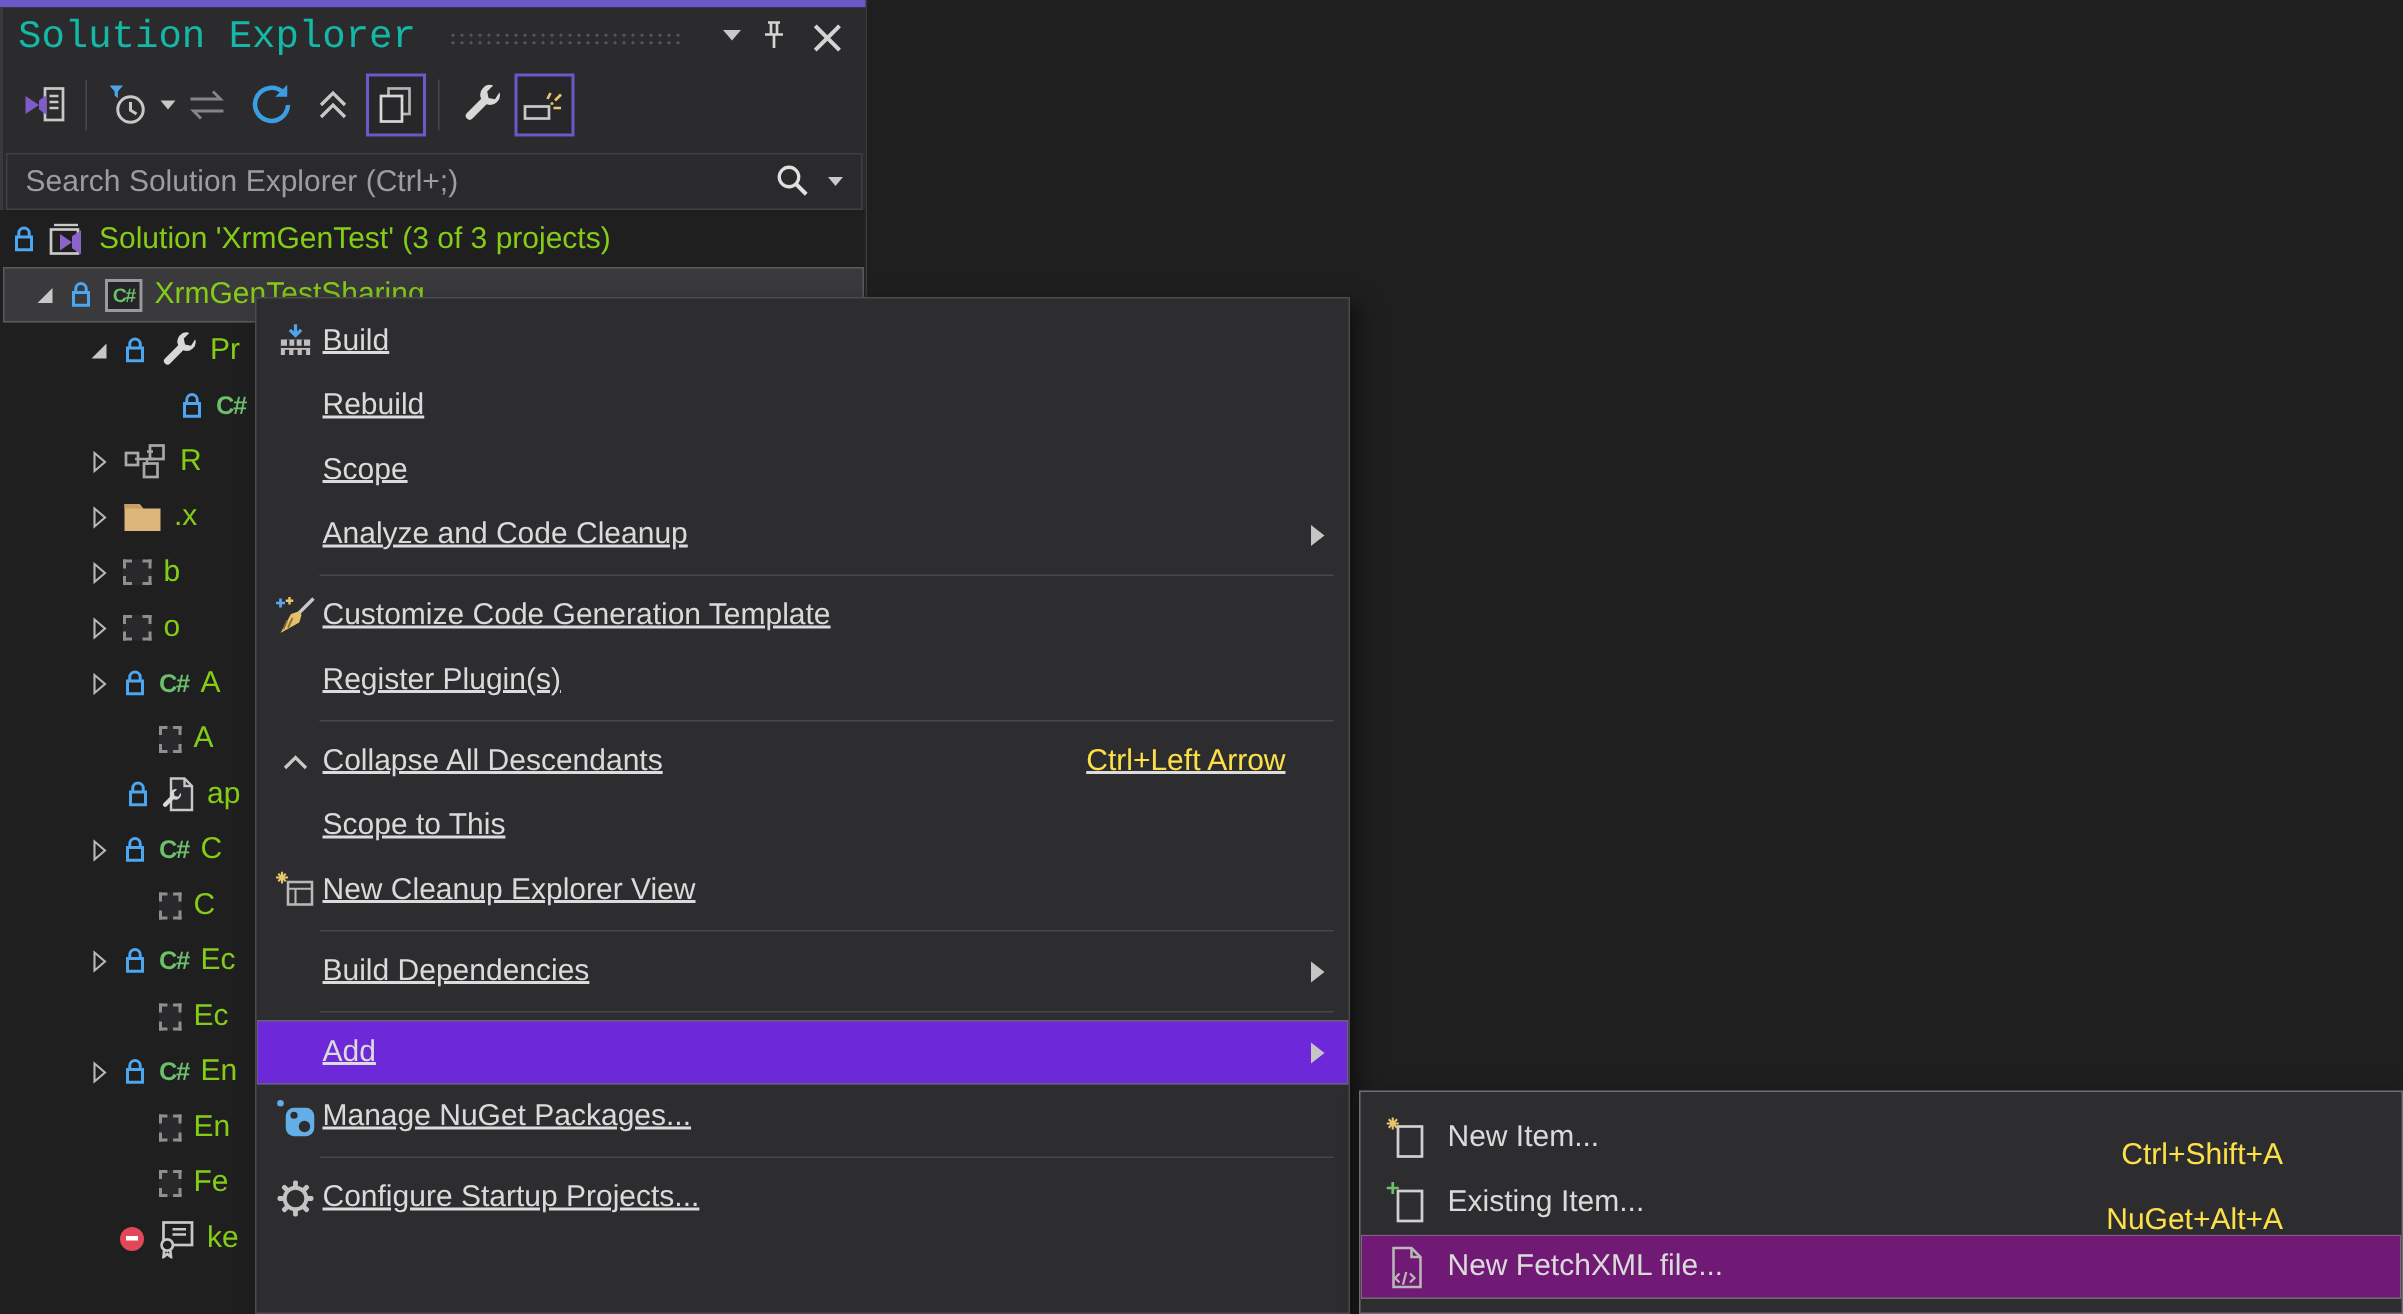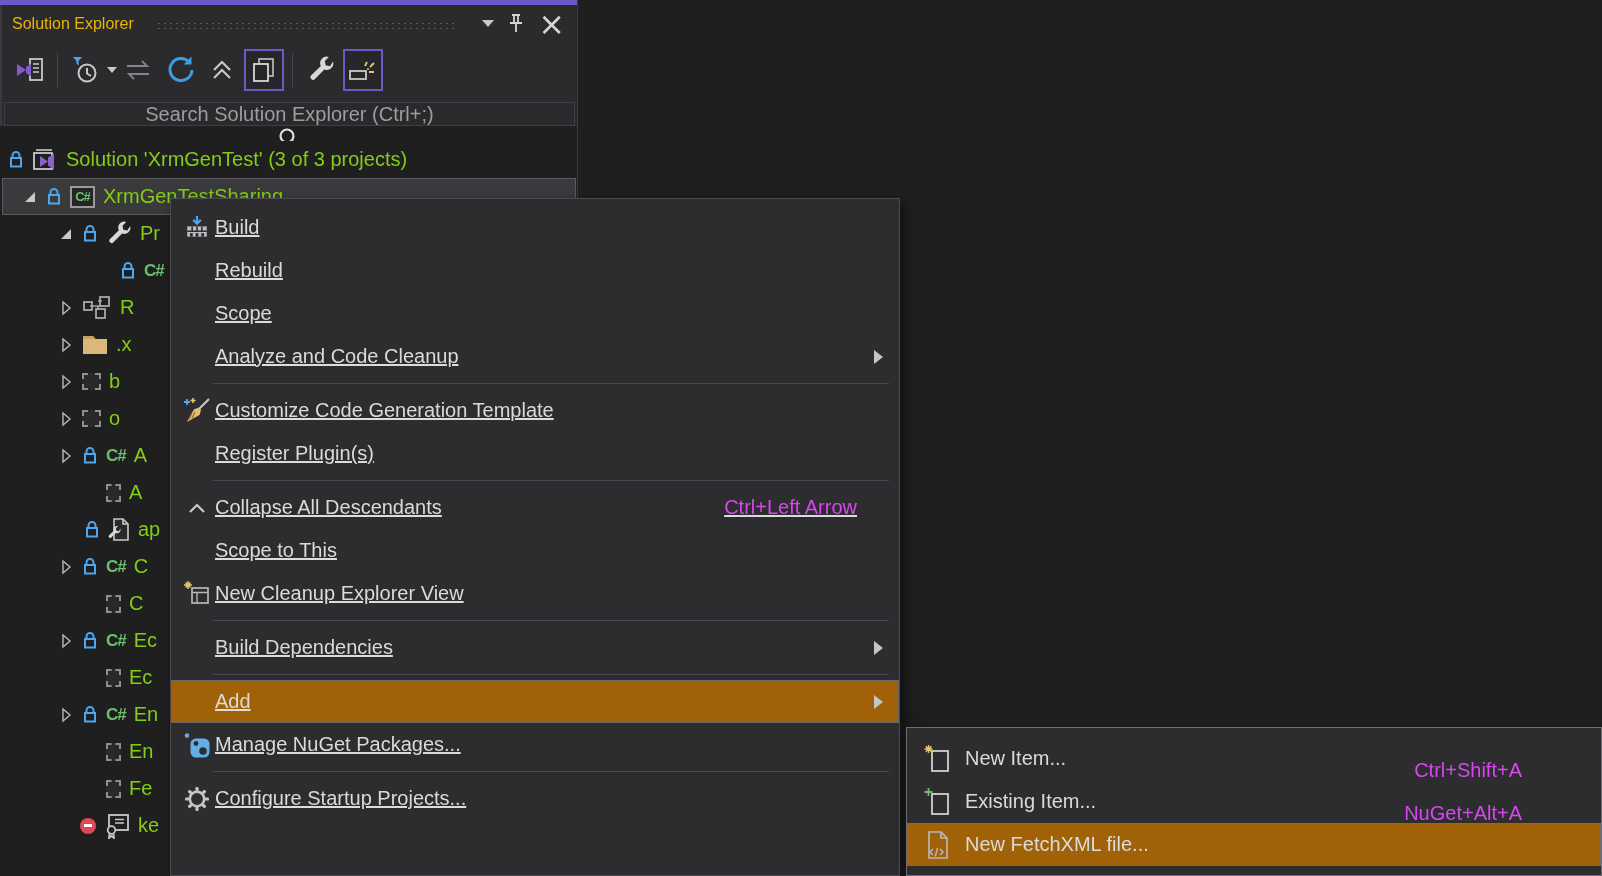"Solution Explorer" .title { color: #eab308 -> #14b8a6; font-family: none -> Liberation Mono, monospace; font-size: 16px -> 26px }
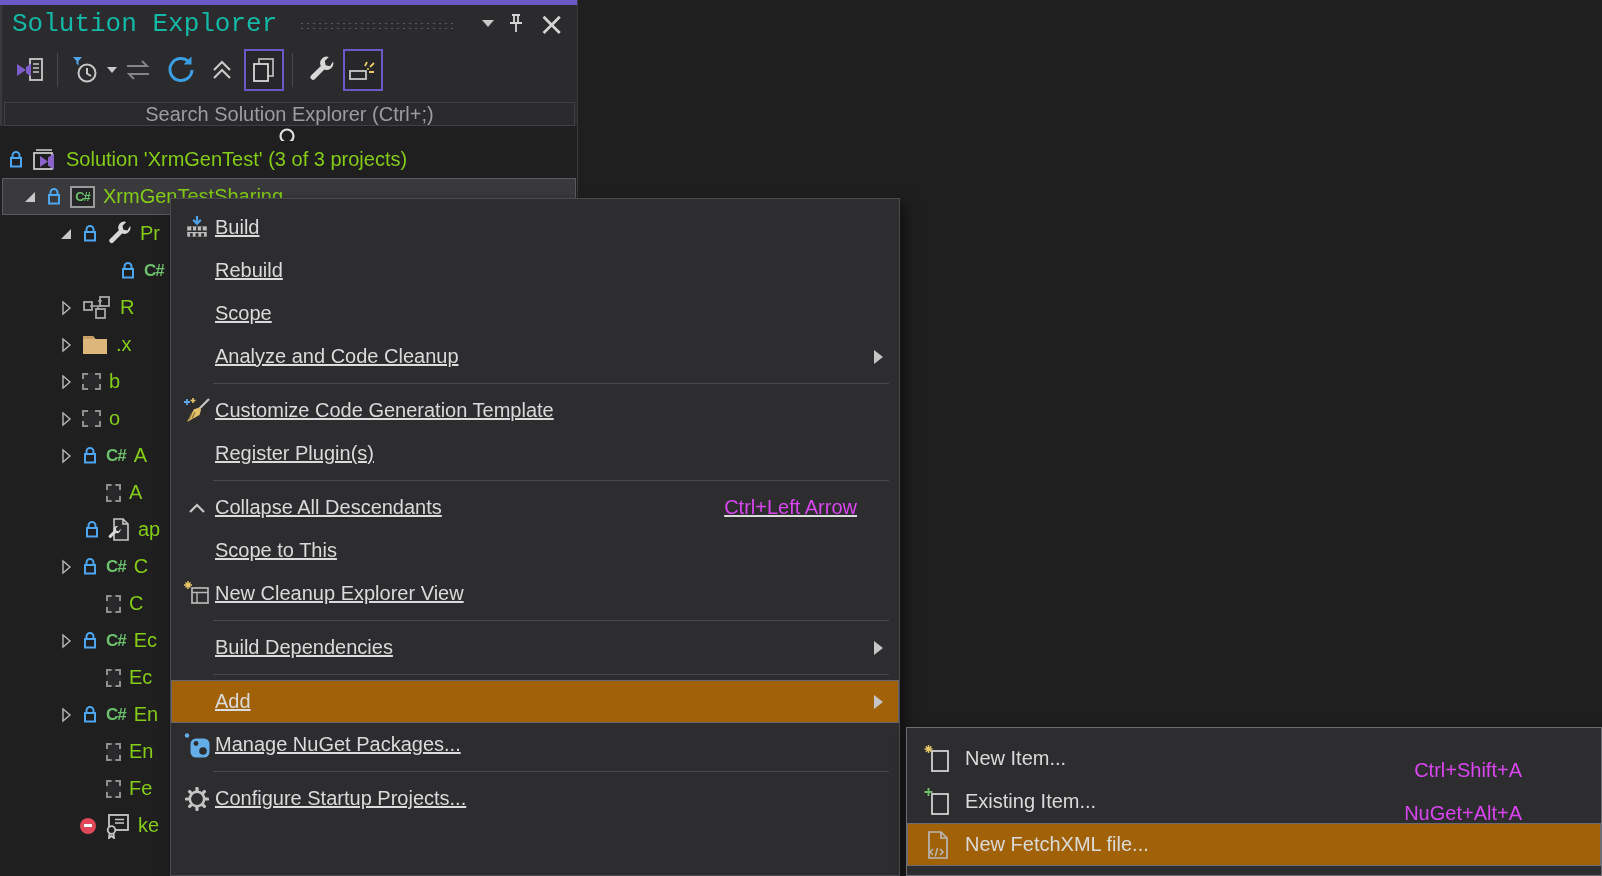"Search Solution Explorer (Ctrl+;)" .searchbar { flex-direction: column -> none; height: 24px -> 38px }
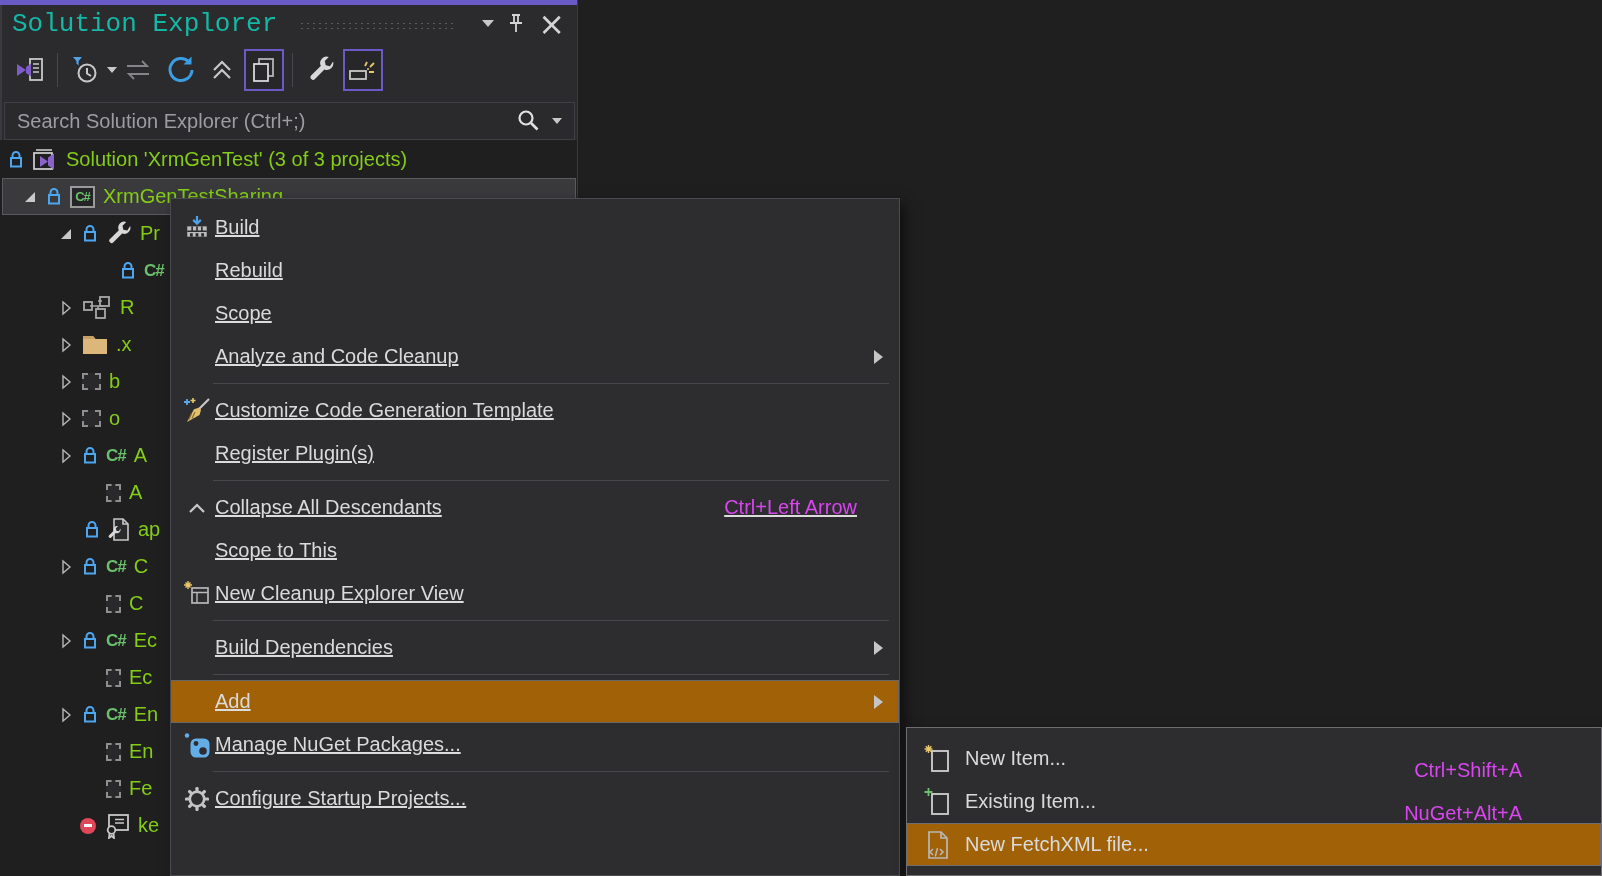"Ctrl+Left Arrow" .mi-shortcut { color: #d946ef -> #fde047 }
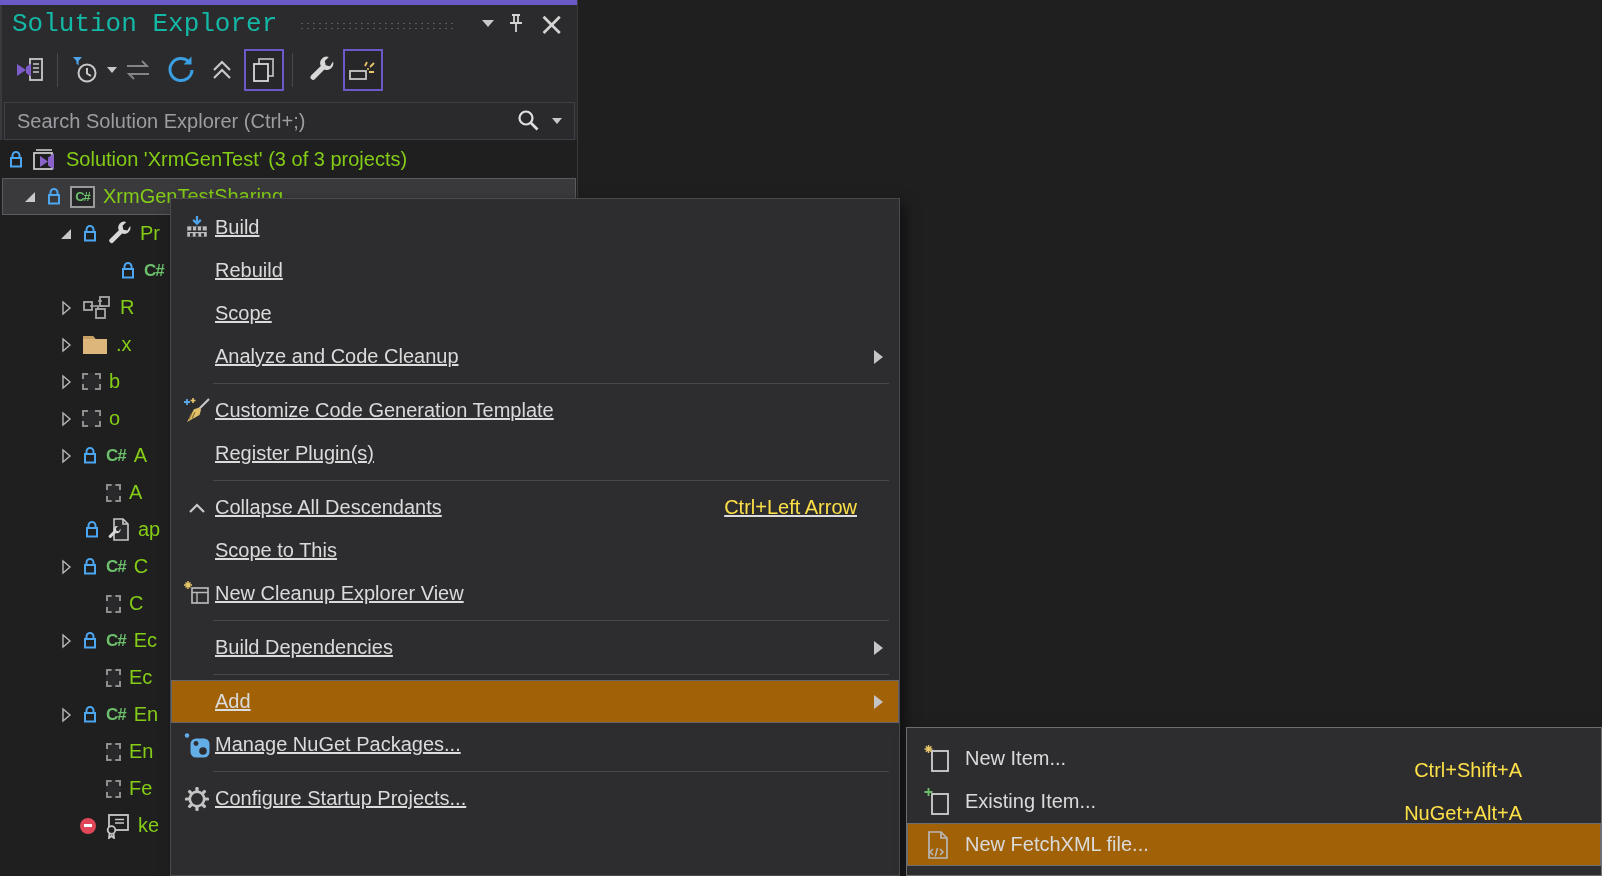"Add" .menu-item.highlighted { background: #a16207 -> #6d28d9 }
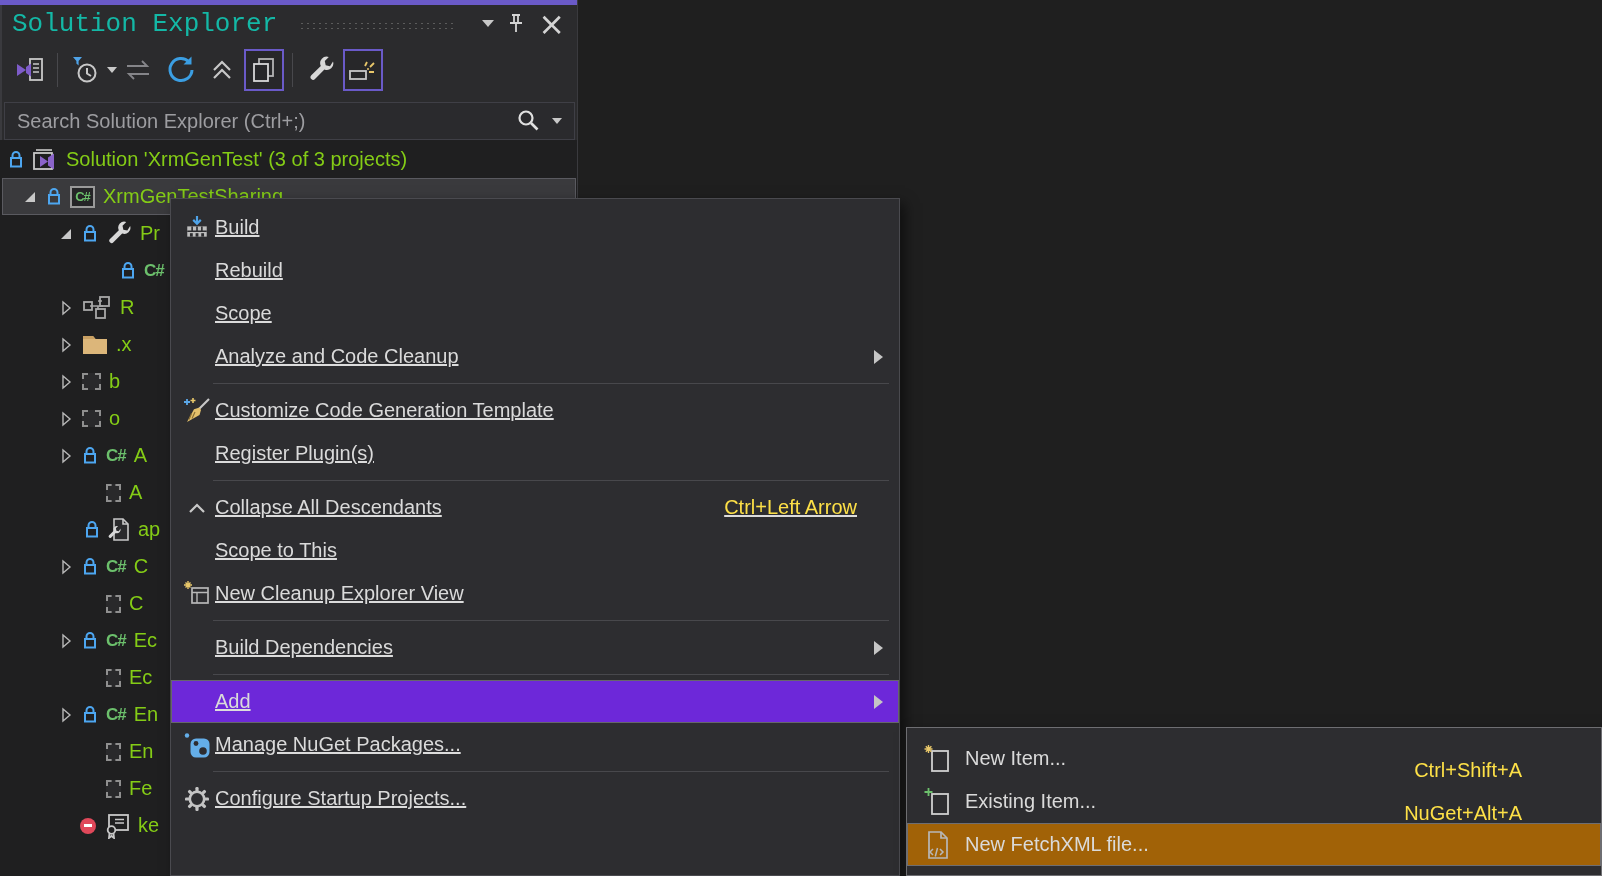"New FetchXML file..." .sub-item.highlighted { background: #a16207 -> #701a75 }
